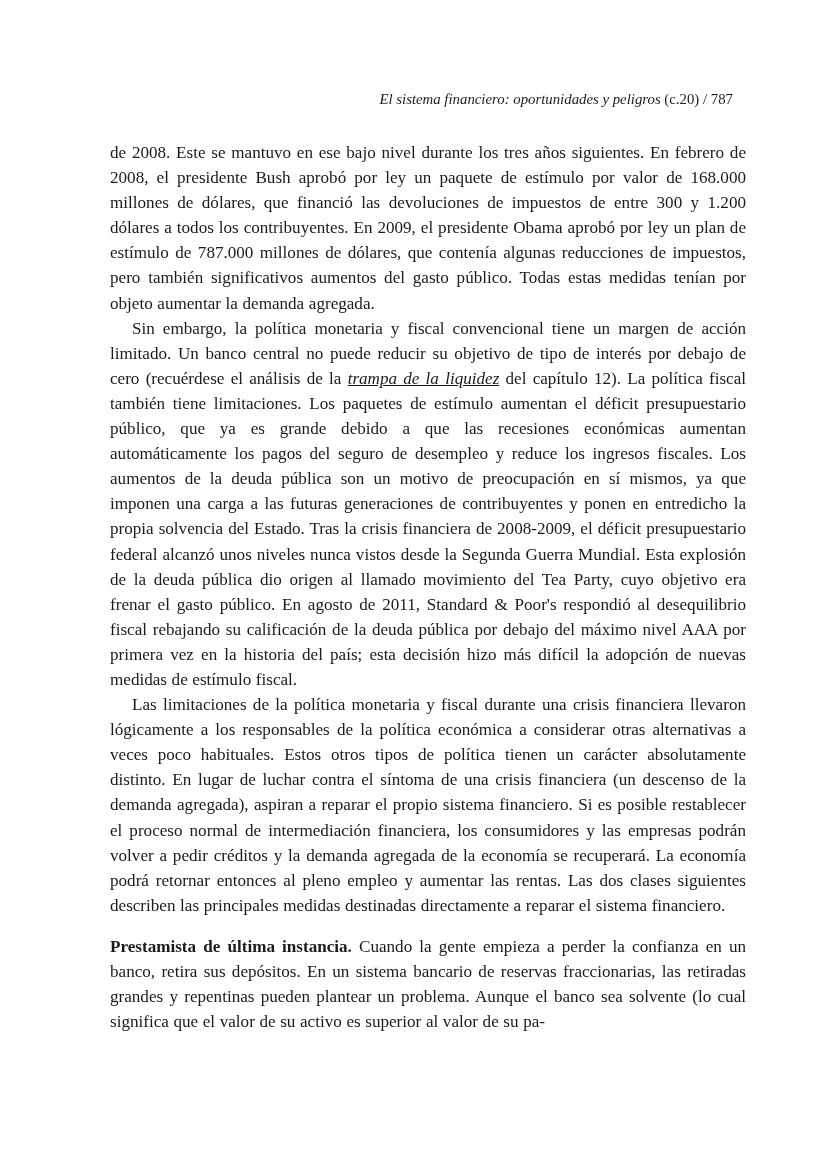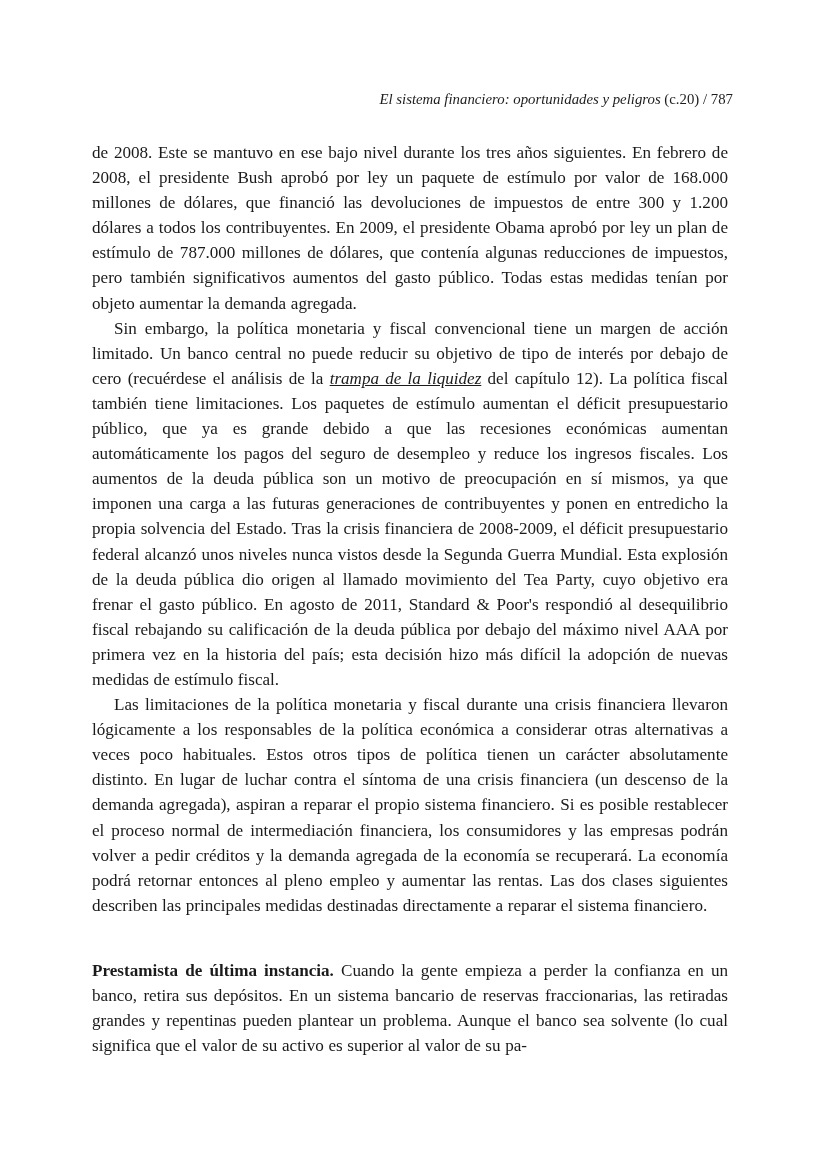"de 2008. Este se mantuvo" .text-column { left: 92px -> 110px }
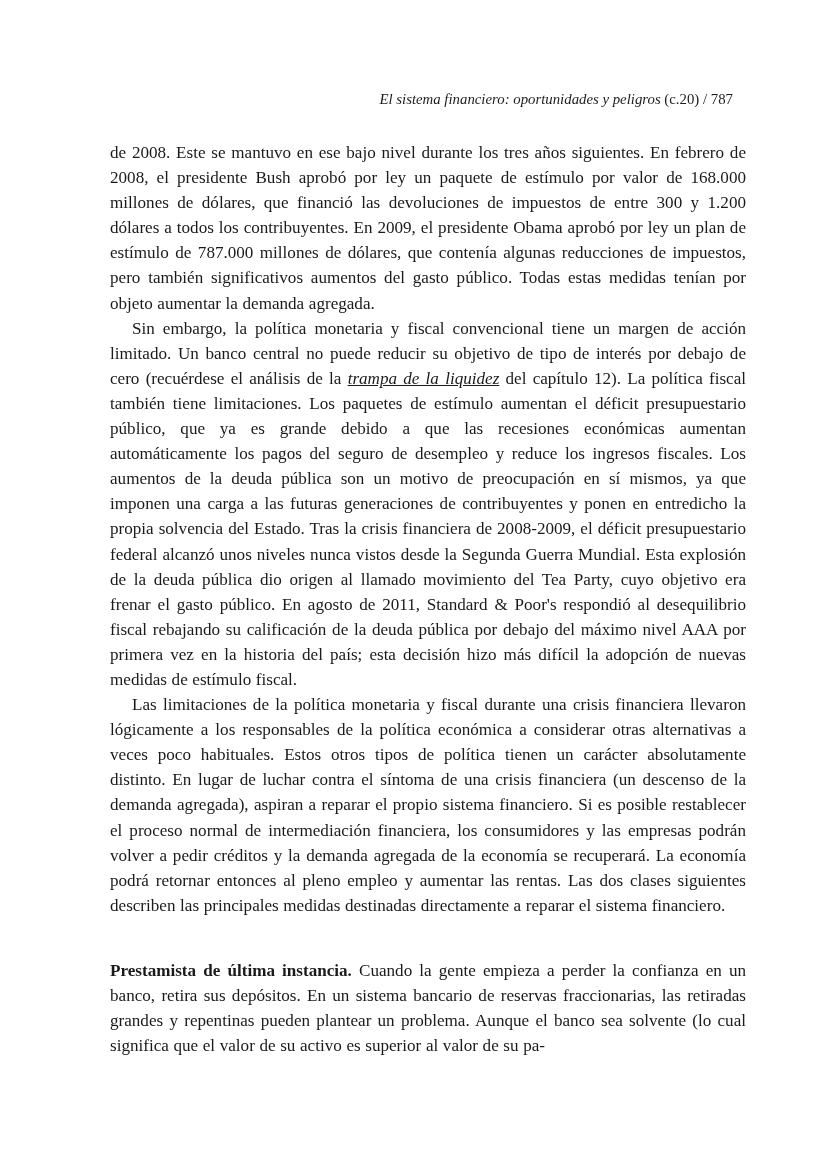"Prestamista de última instancia. Cuando" p.para.space-before { margin-top: 40px -> 16px }
